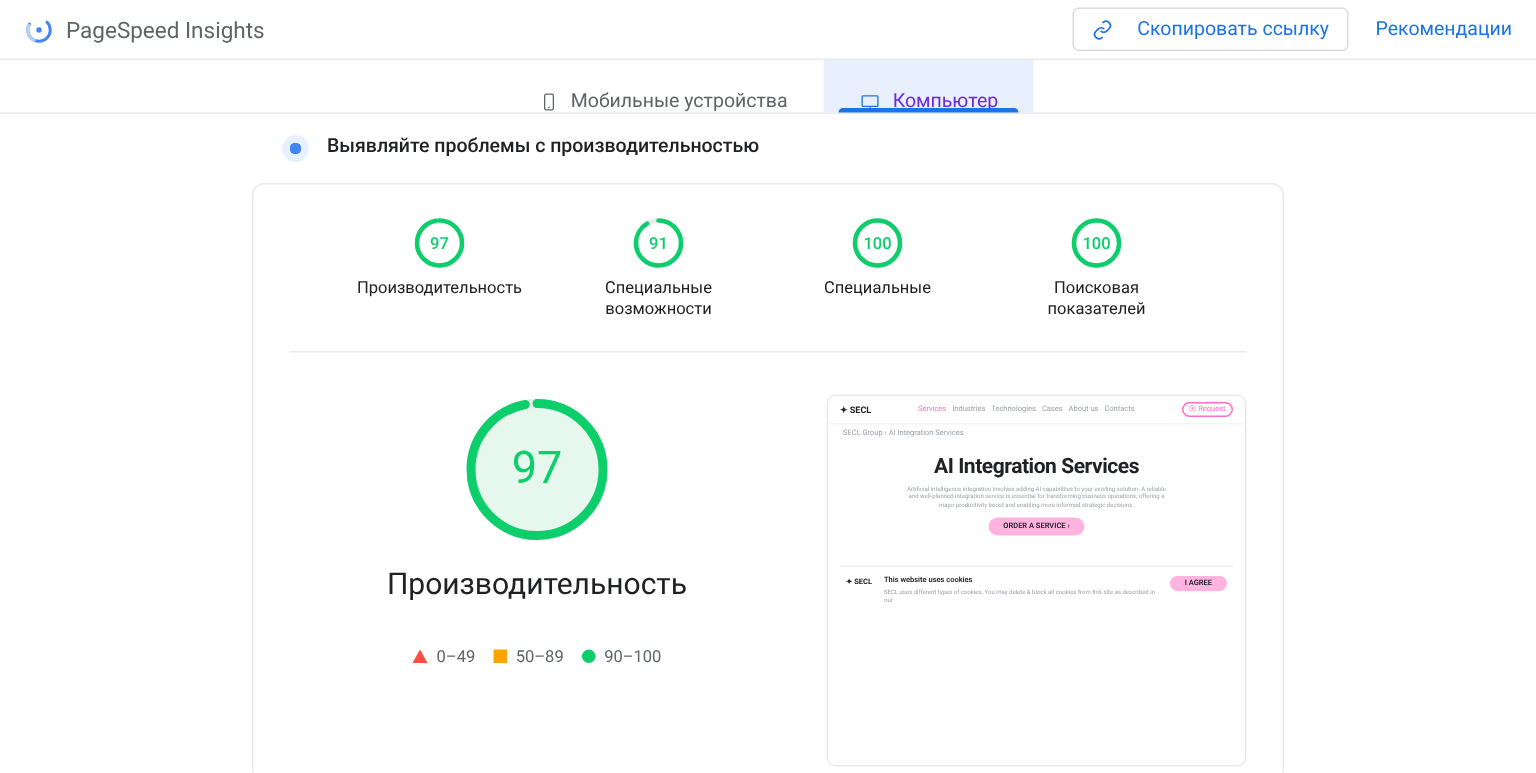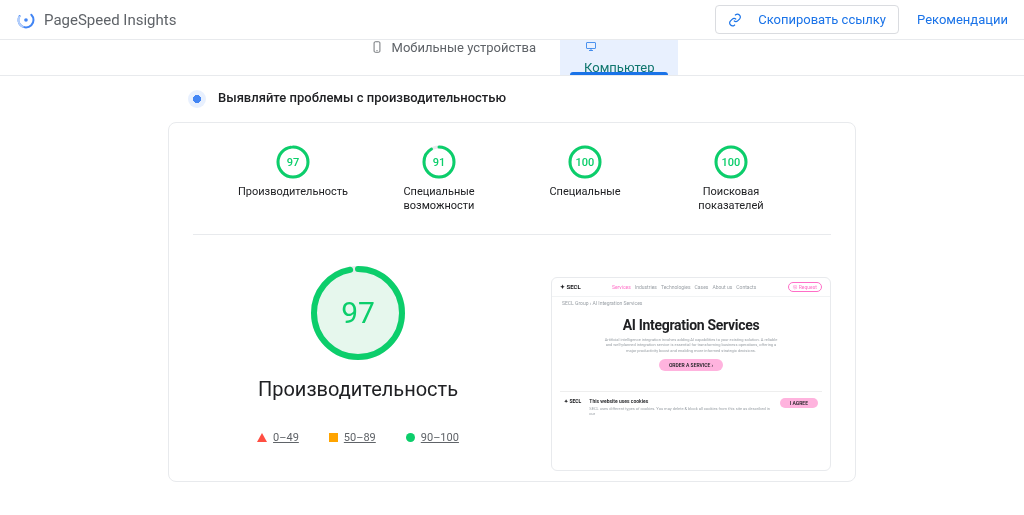"Мобильные устройства" .tab { align-items: flex-start -> flex-end }
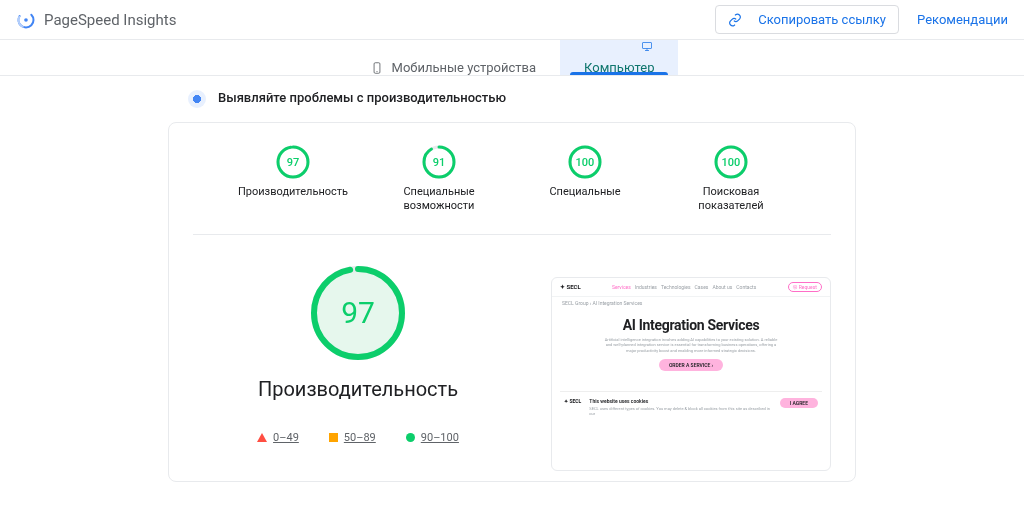"Компьютер" .tab.active { color: #0f766e -> #6d28d9; flex-direction: column -> none }
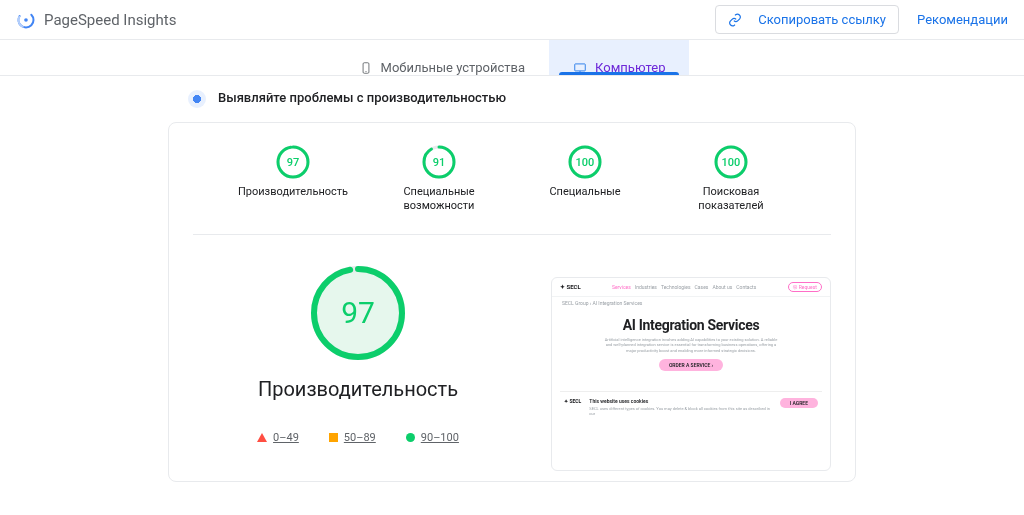"AI Integration Services" .preview { height: 194px -> 248px; margin-top: 14px -> none }
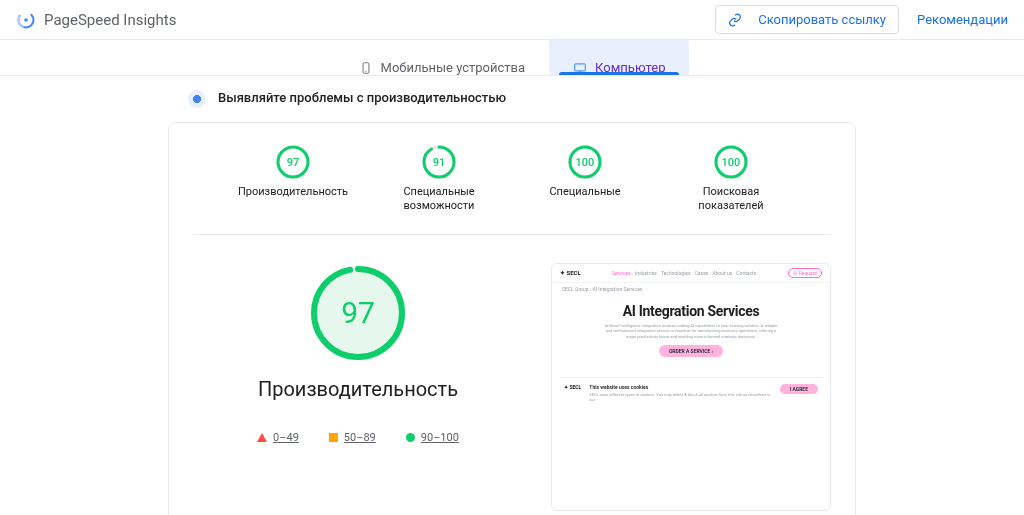"0–49" .legend { gap: 30px -> 12px; text-decoration: underline -> none }
